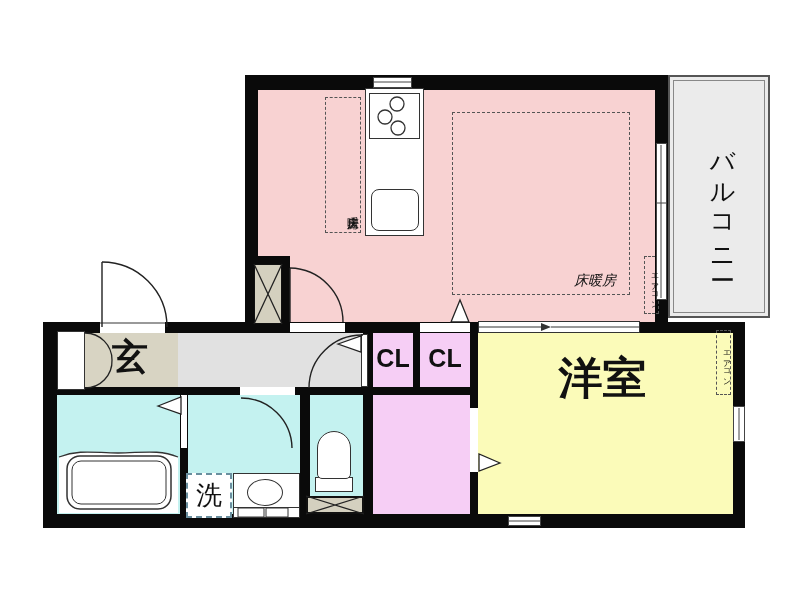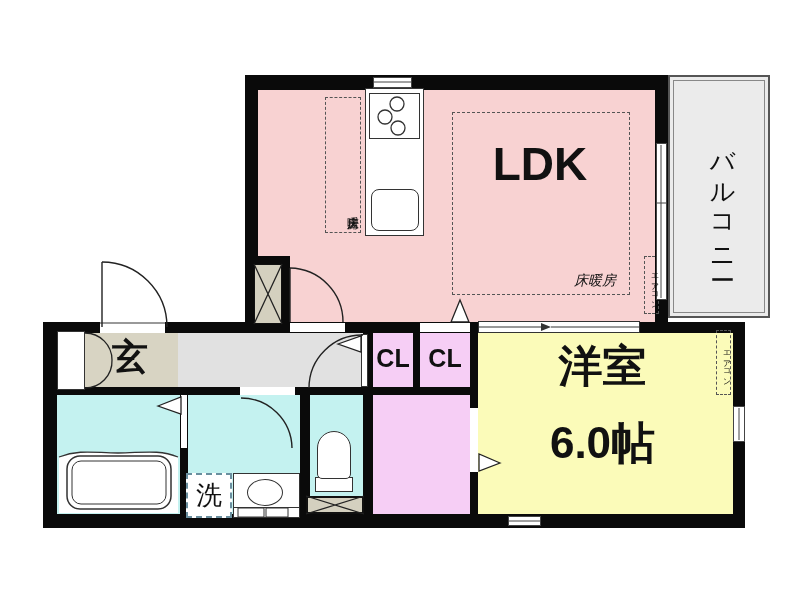"LDK" div.lbl { html: <div>LDK</div> -> none }
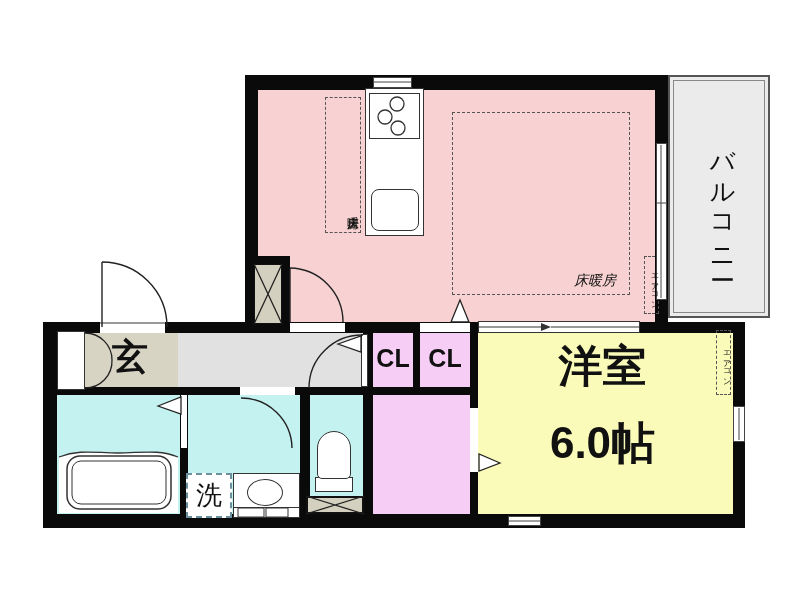"洋室" div.lbl { top: 343px -> 355px }
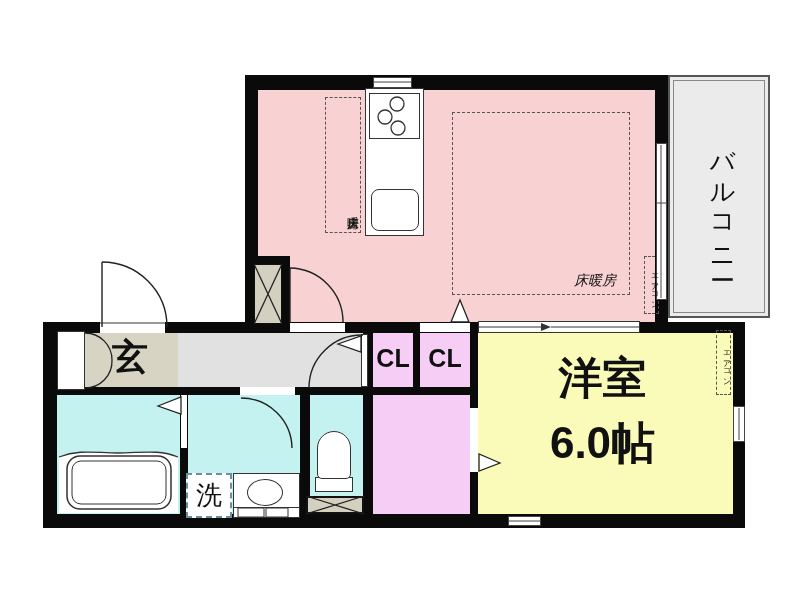"6.0帖" div.lbl { html: <div>6.0帖</div> -> none }
